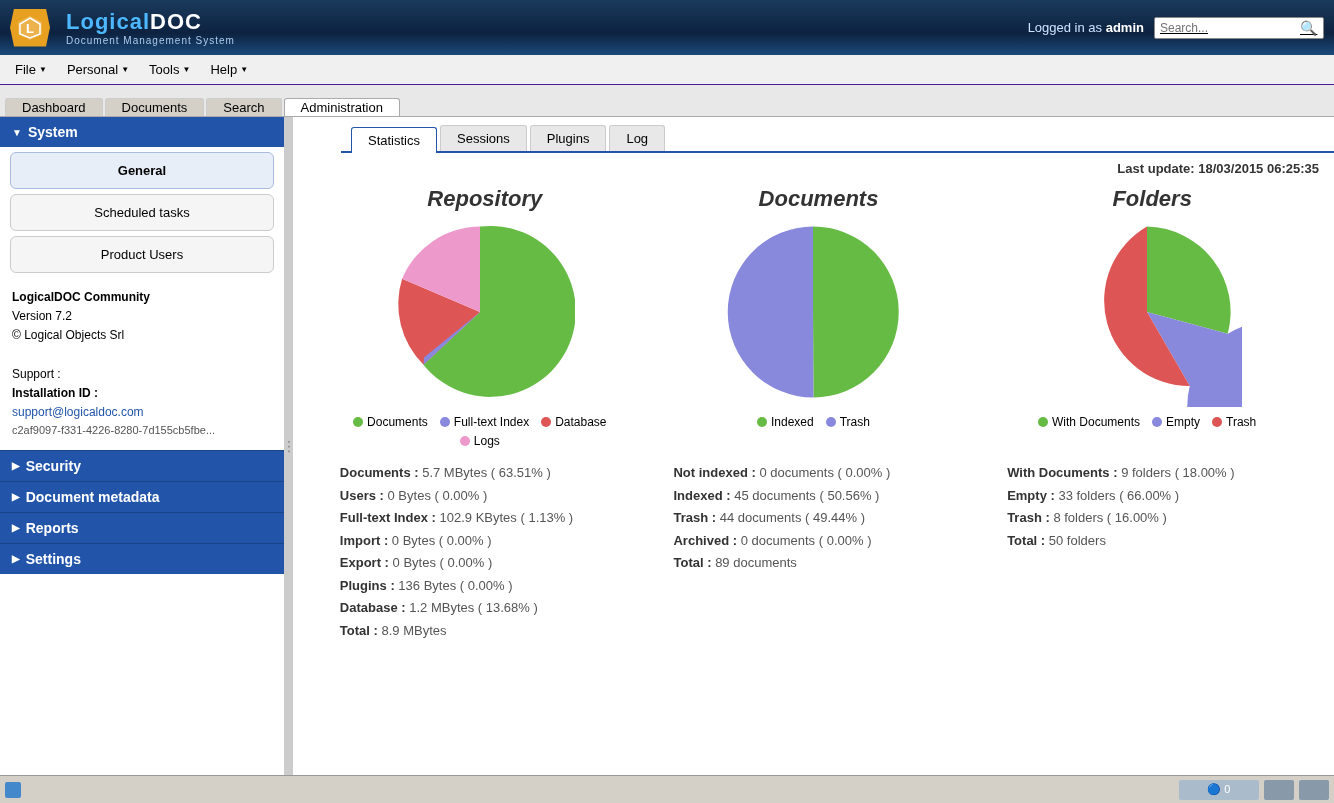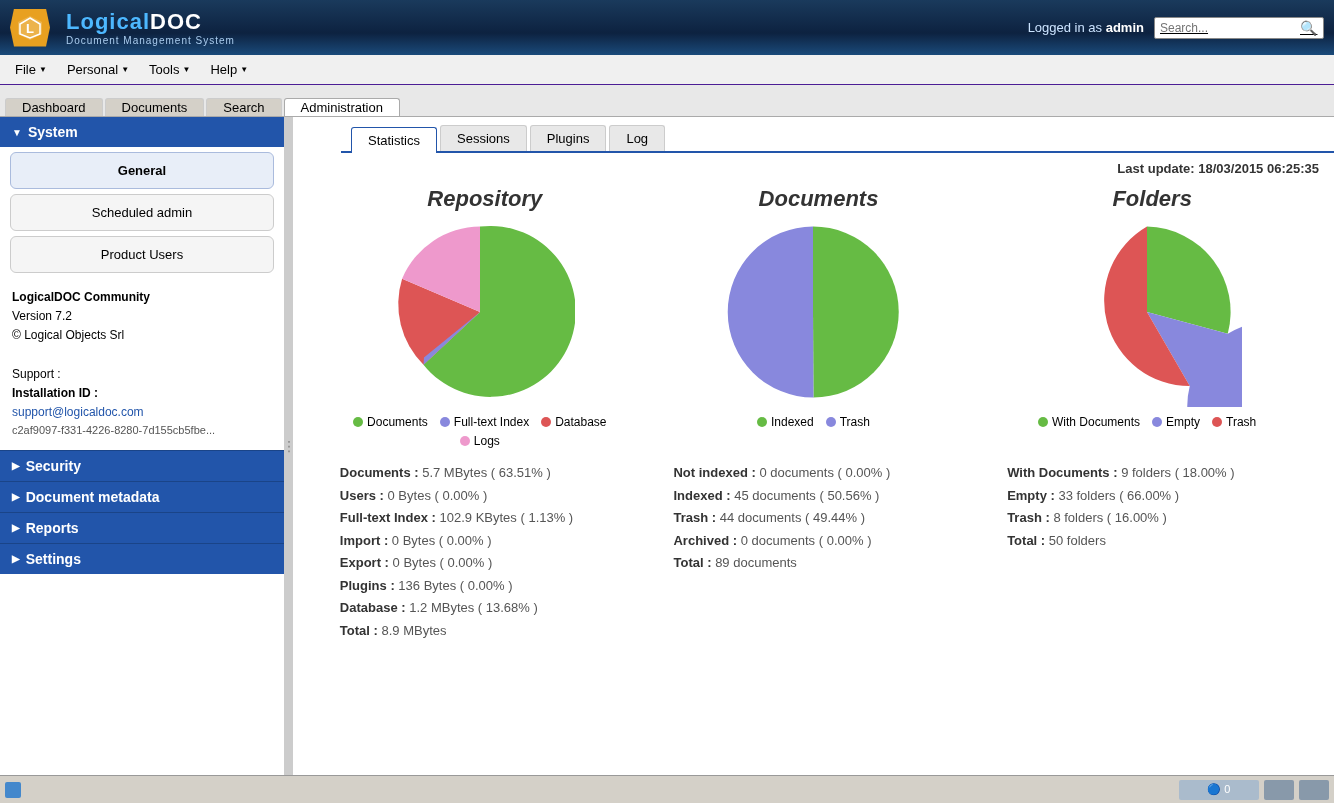"Scheduled admin" button.sidebar-btn { text: admin -> tasks }
